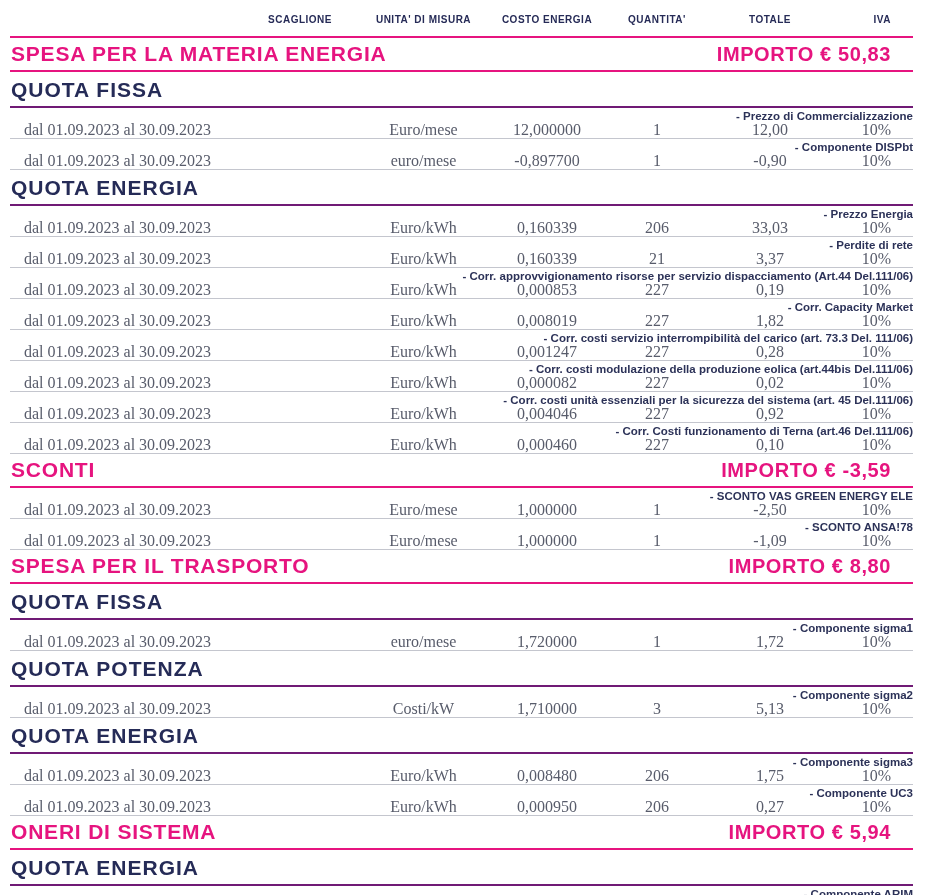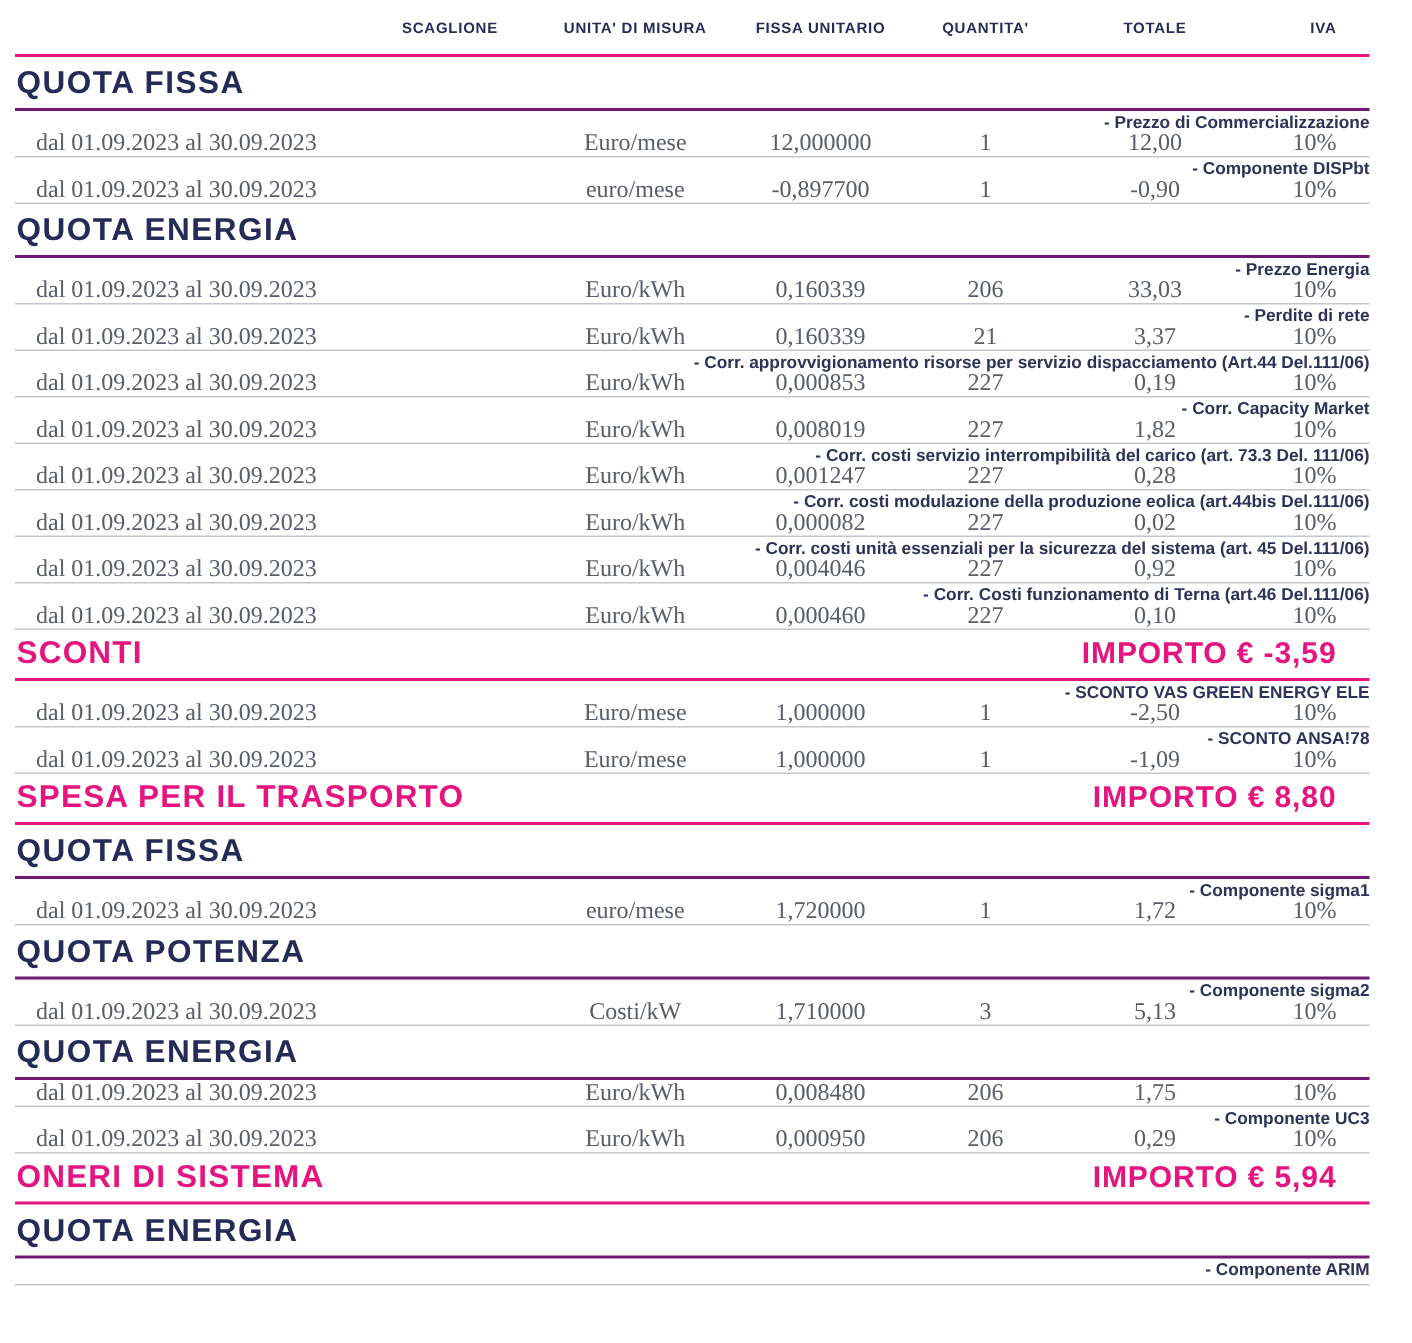"FISSA UNITARIO" div.colhead { text: FISSA UNITARIO -> COSTO ENERGIA }
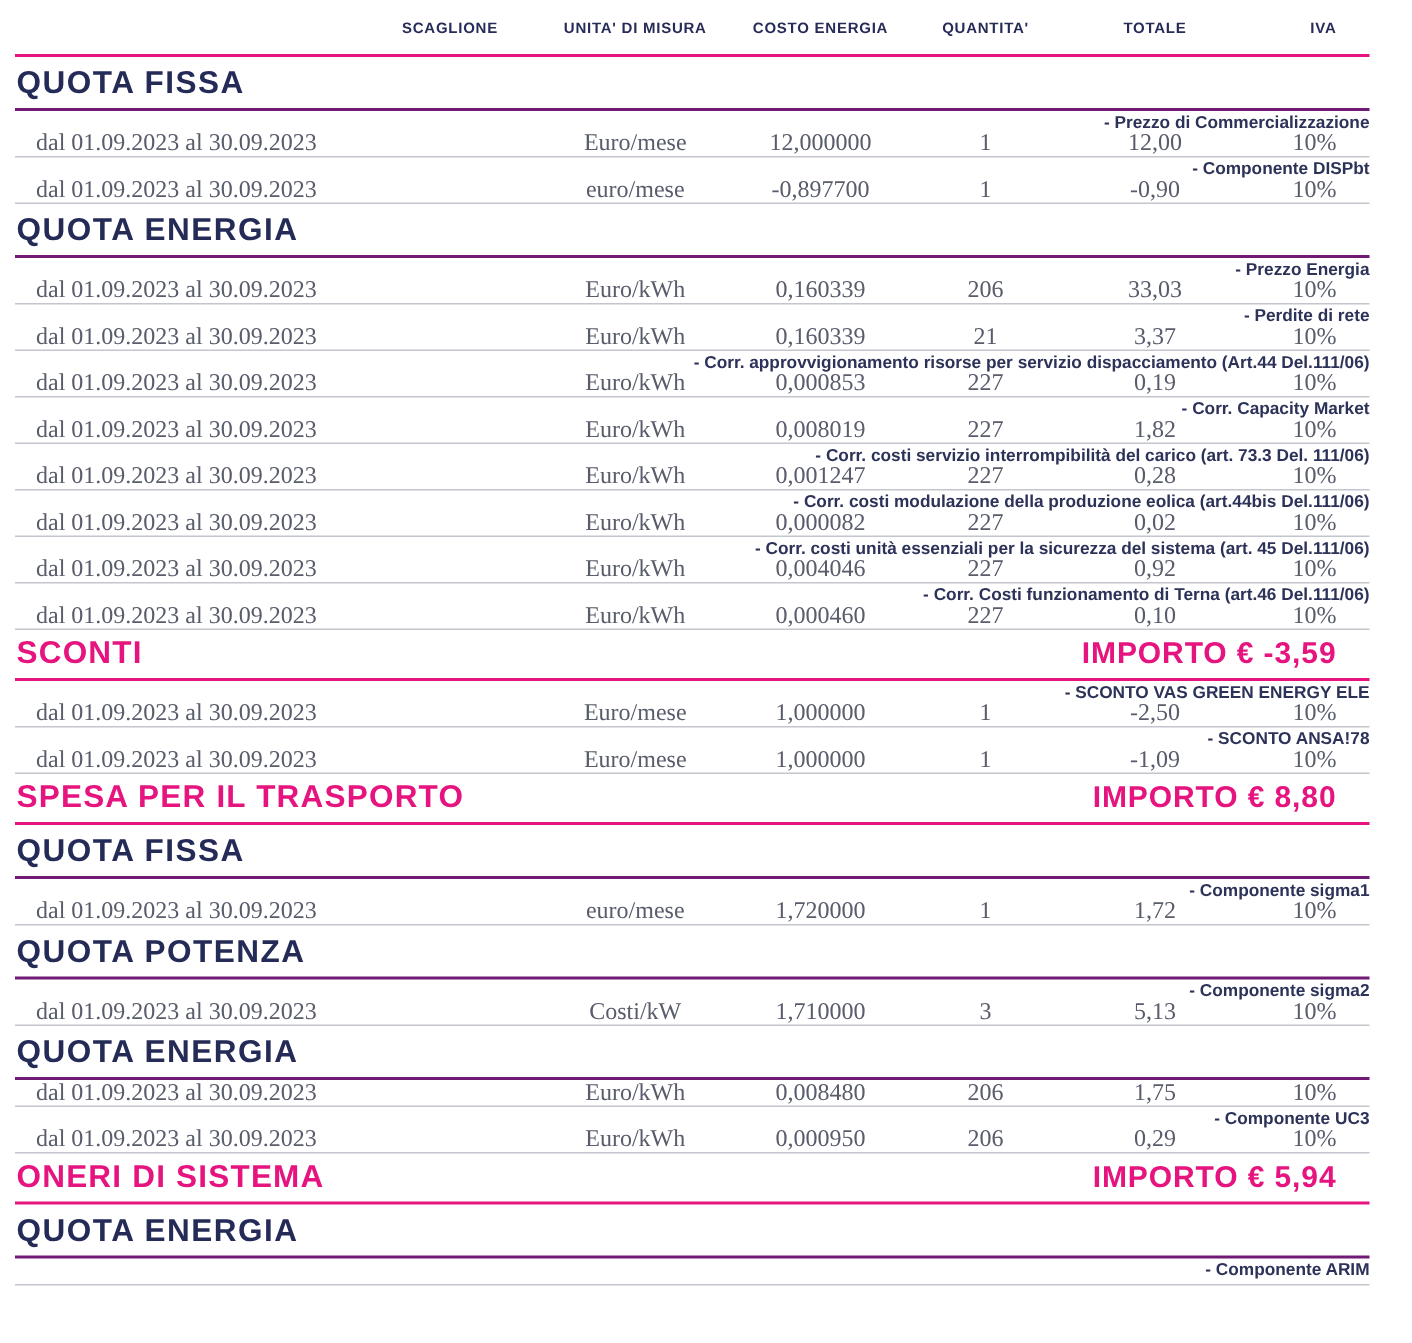"SPESA PER LA MATERIA ENERGIA" div.section-header { html: none -> <div> <h2>SPESA PER LA MATERIA ENERGIA</h2> <div>IMPORTO € 50,83</div> </div> }
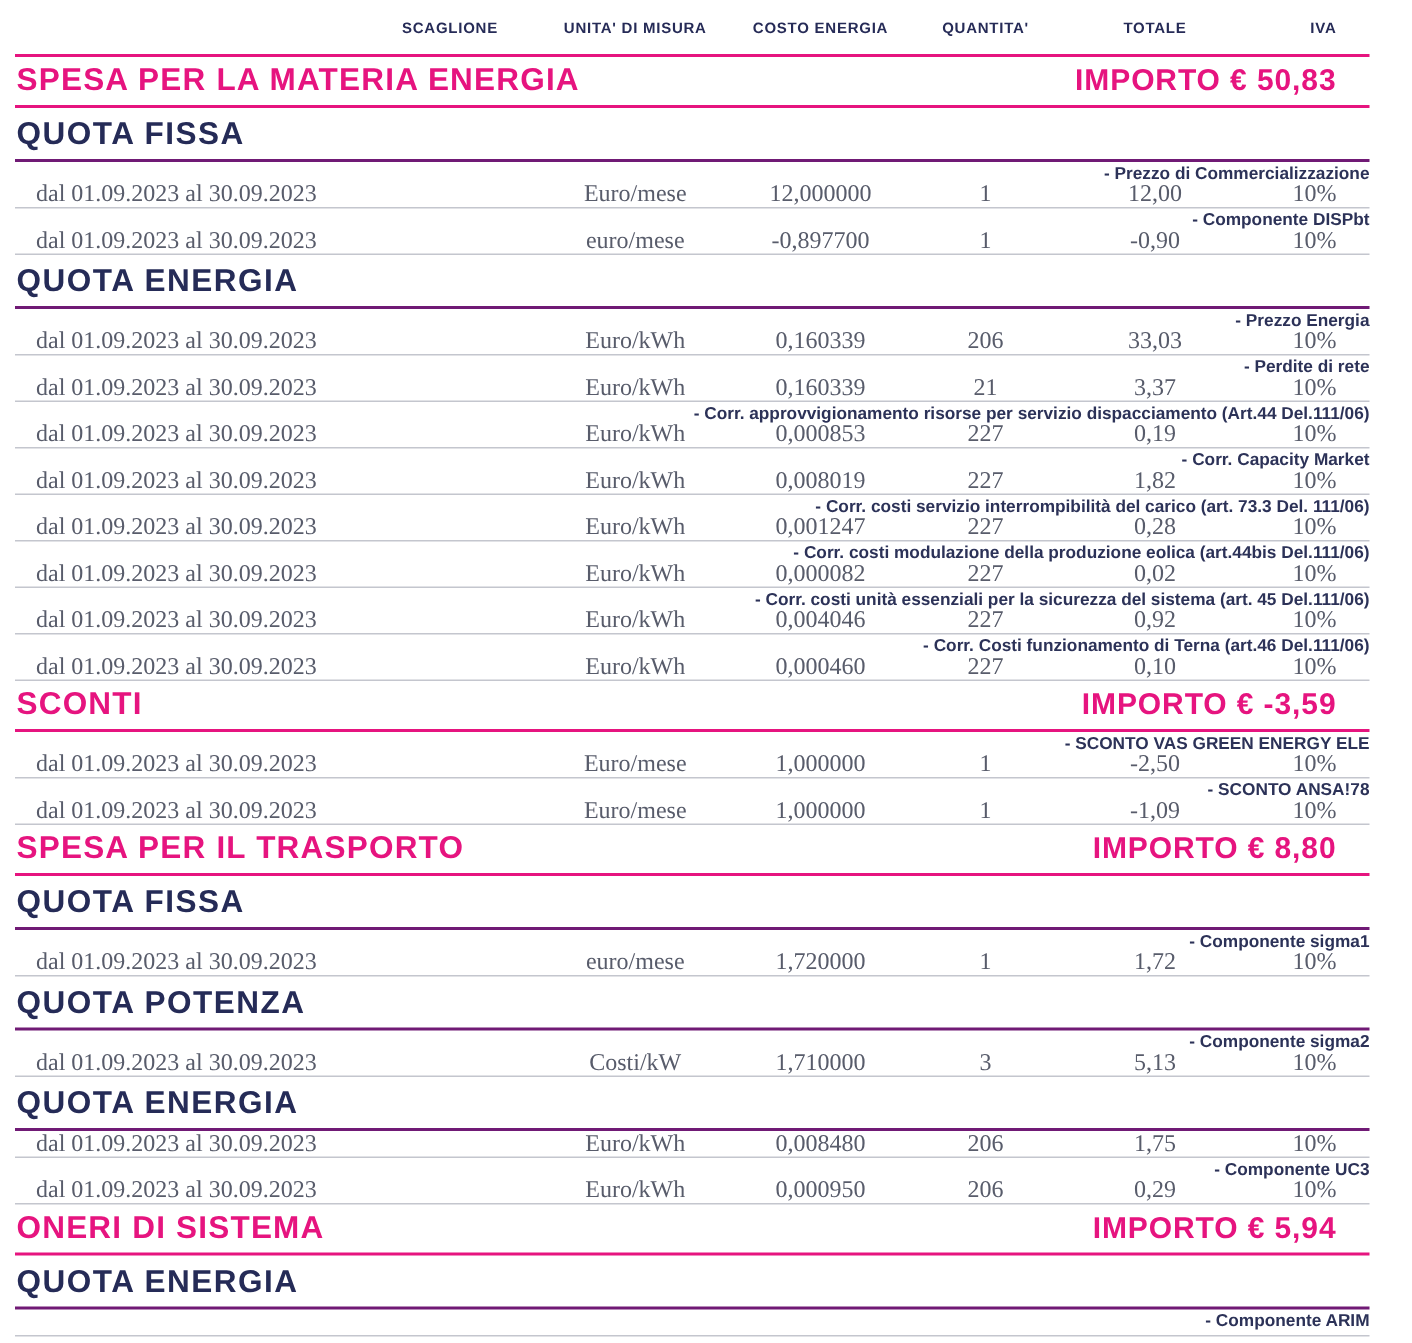"- Componente sigma3" div.row-name { html: none -> <div>- Componente sigma3</div> }
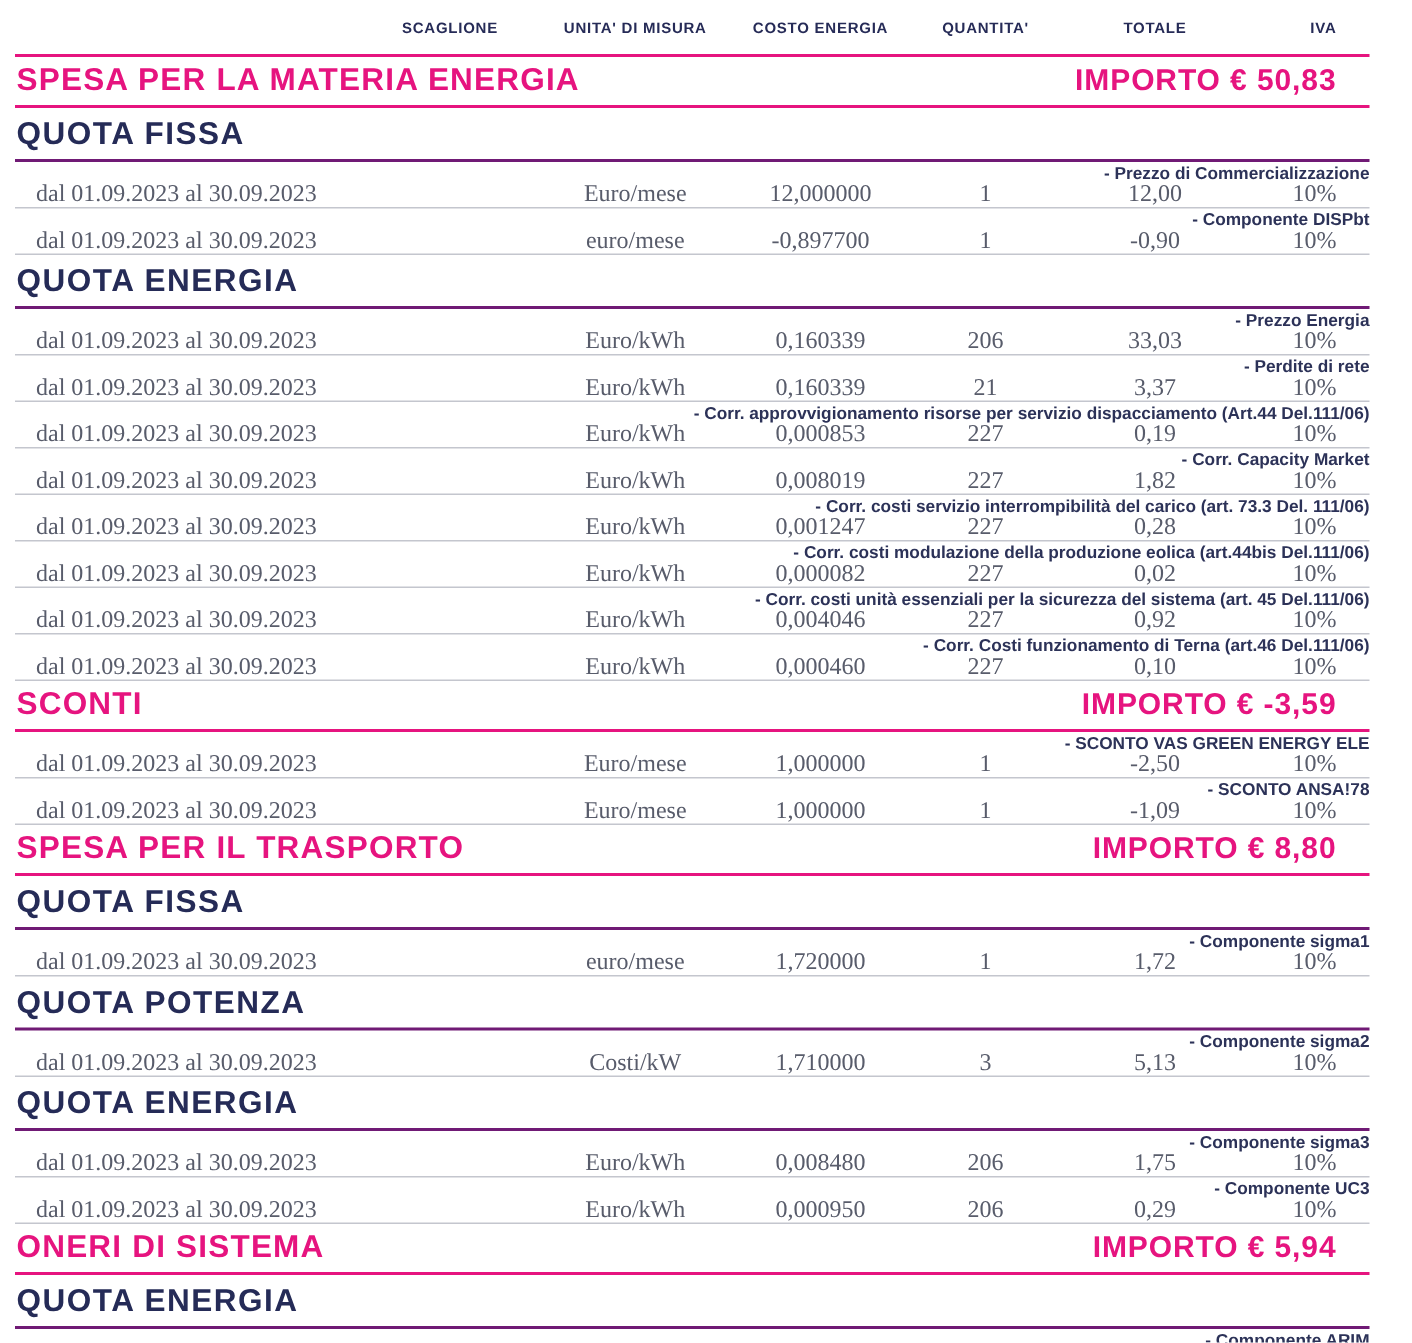"0,29" div.c { text: 0,29 -> 0,27 }
